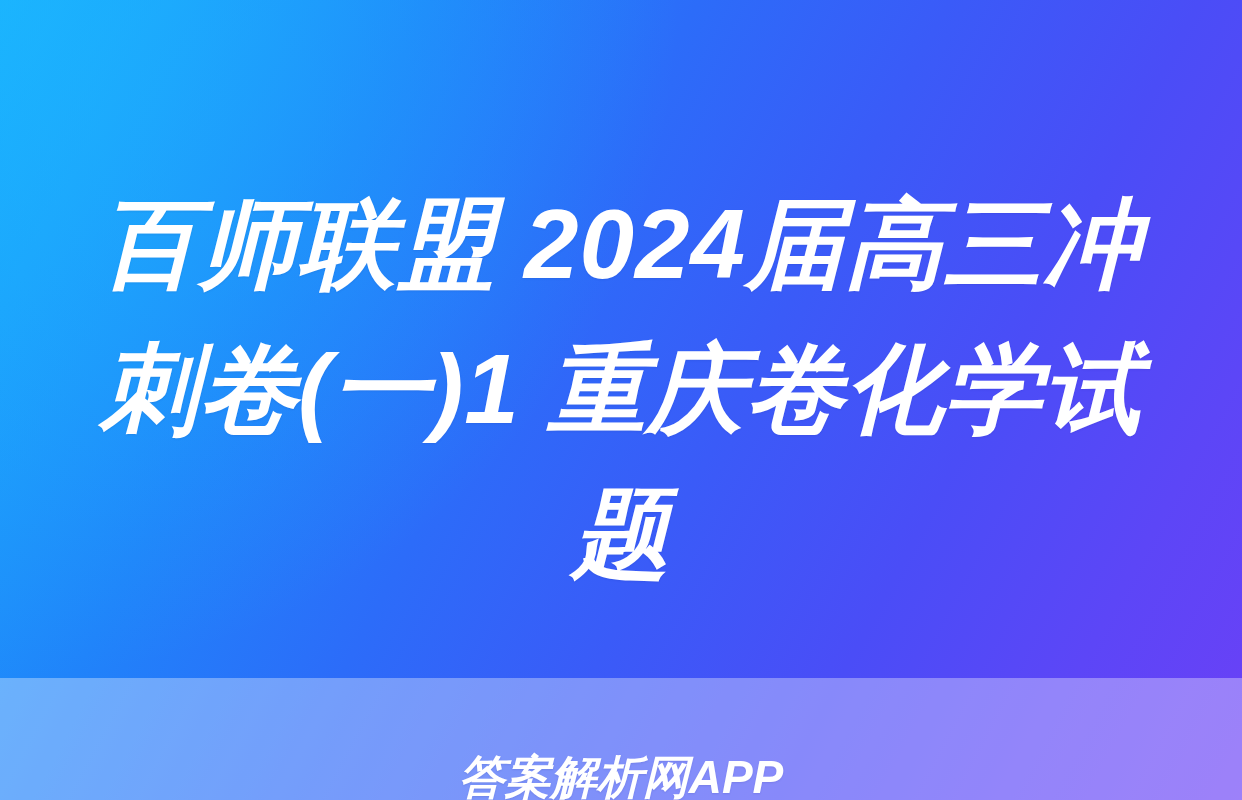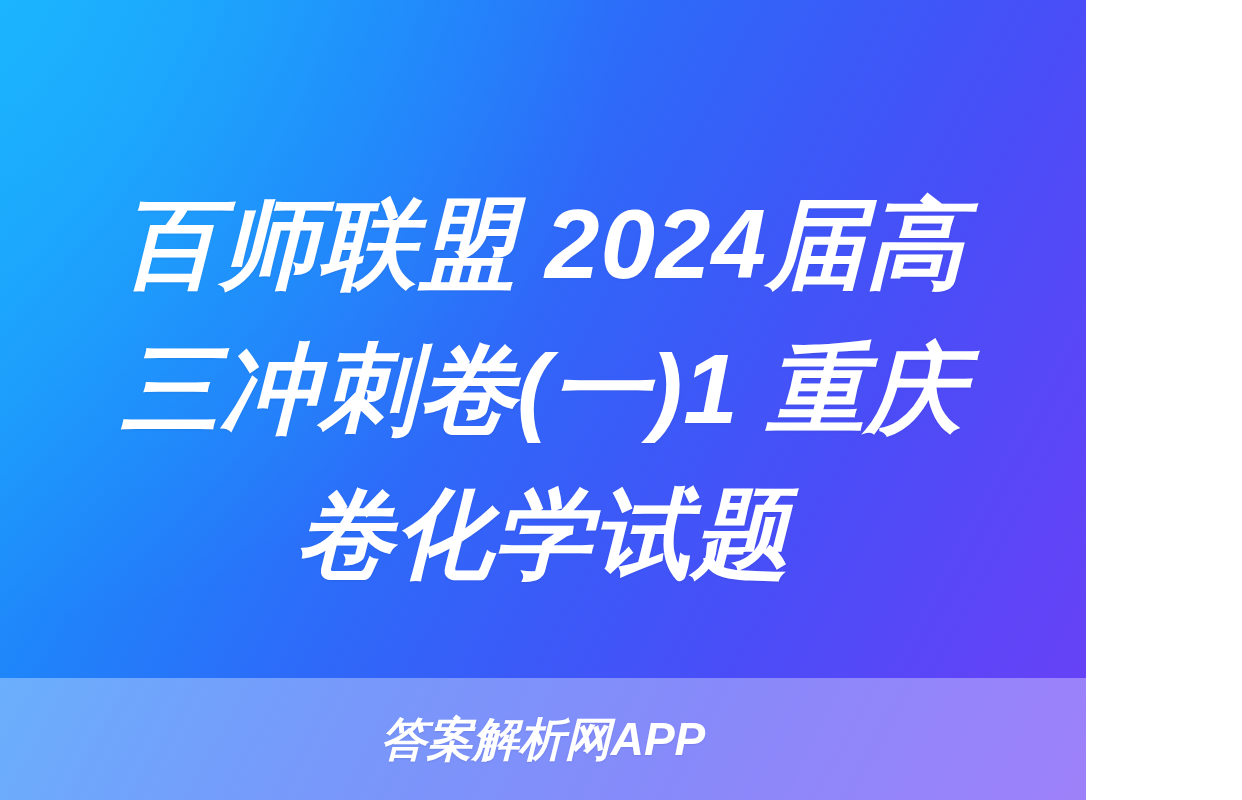"百师联盟 2024届高三冲刺卷(一)1 重庆卷化学试题" #cover-card { width: 1086px -> 1242px }
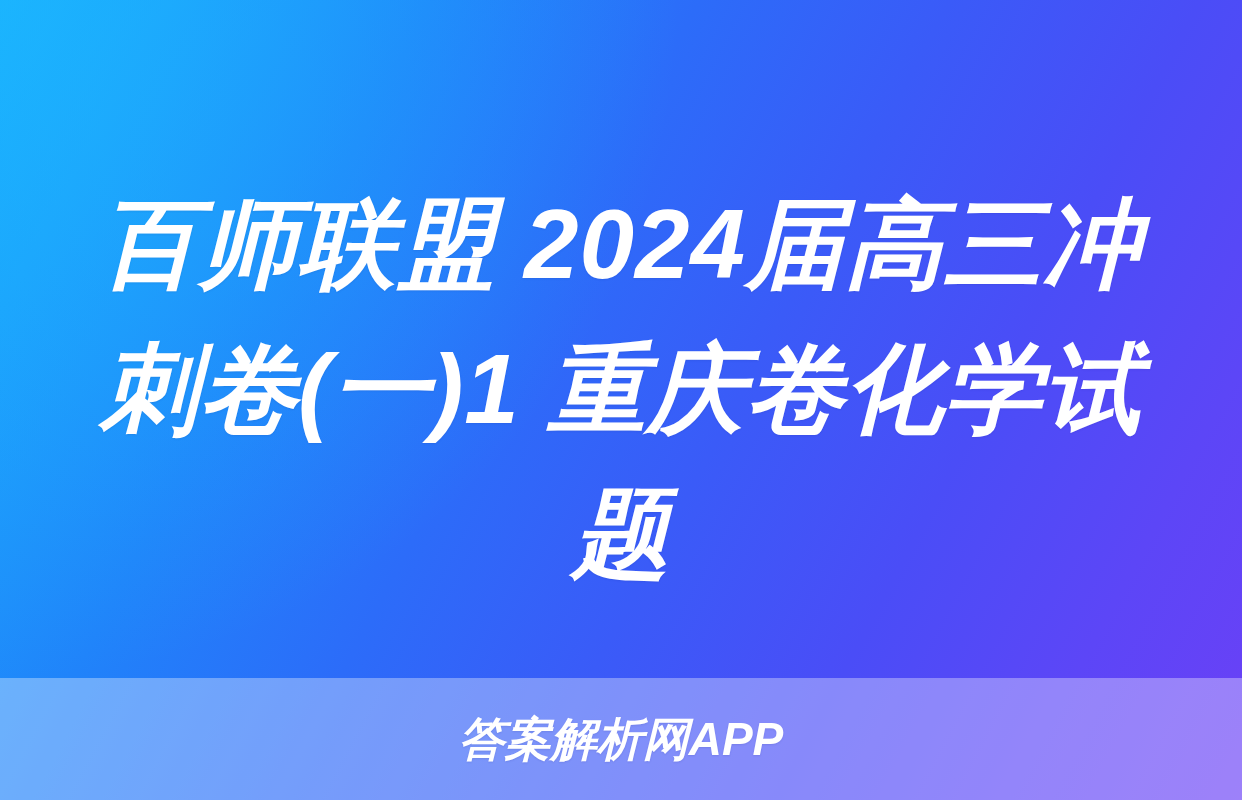"答案解析网APP" .footer-band { align-items: center -> flex-end }
